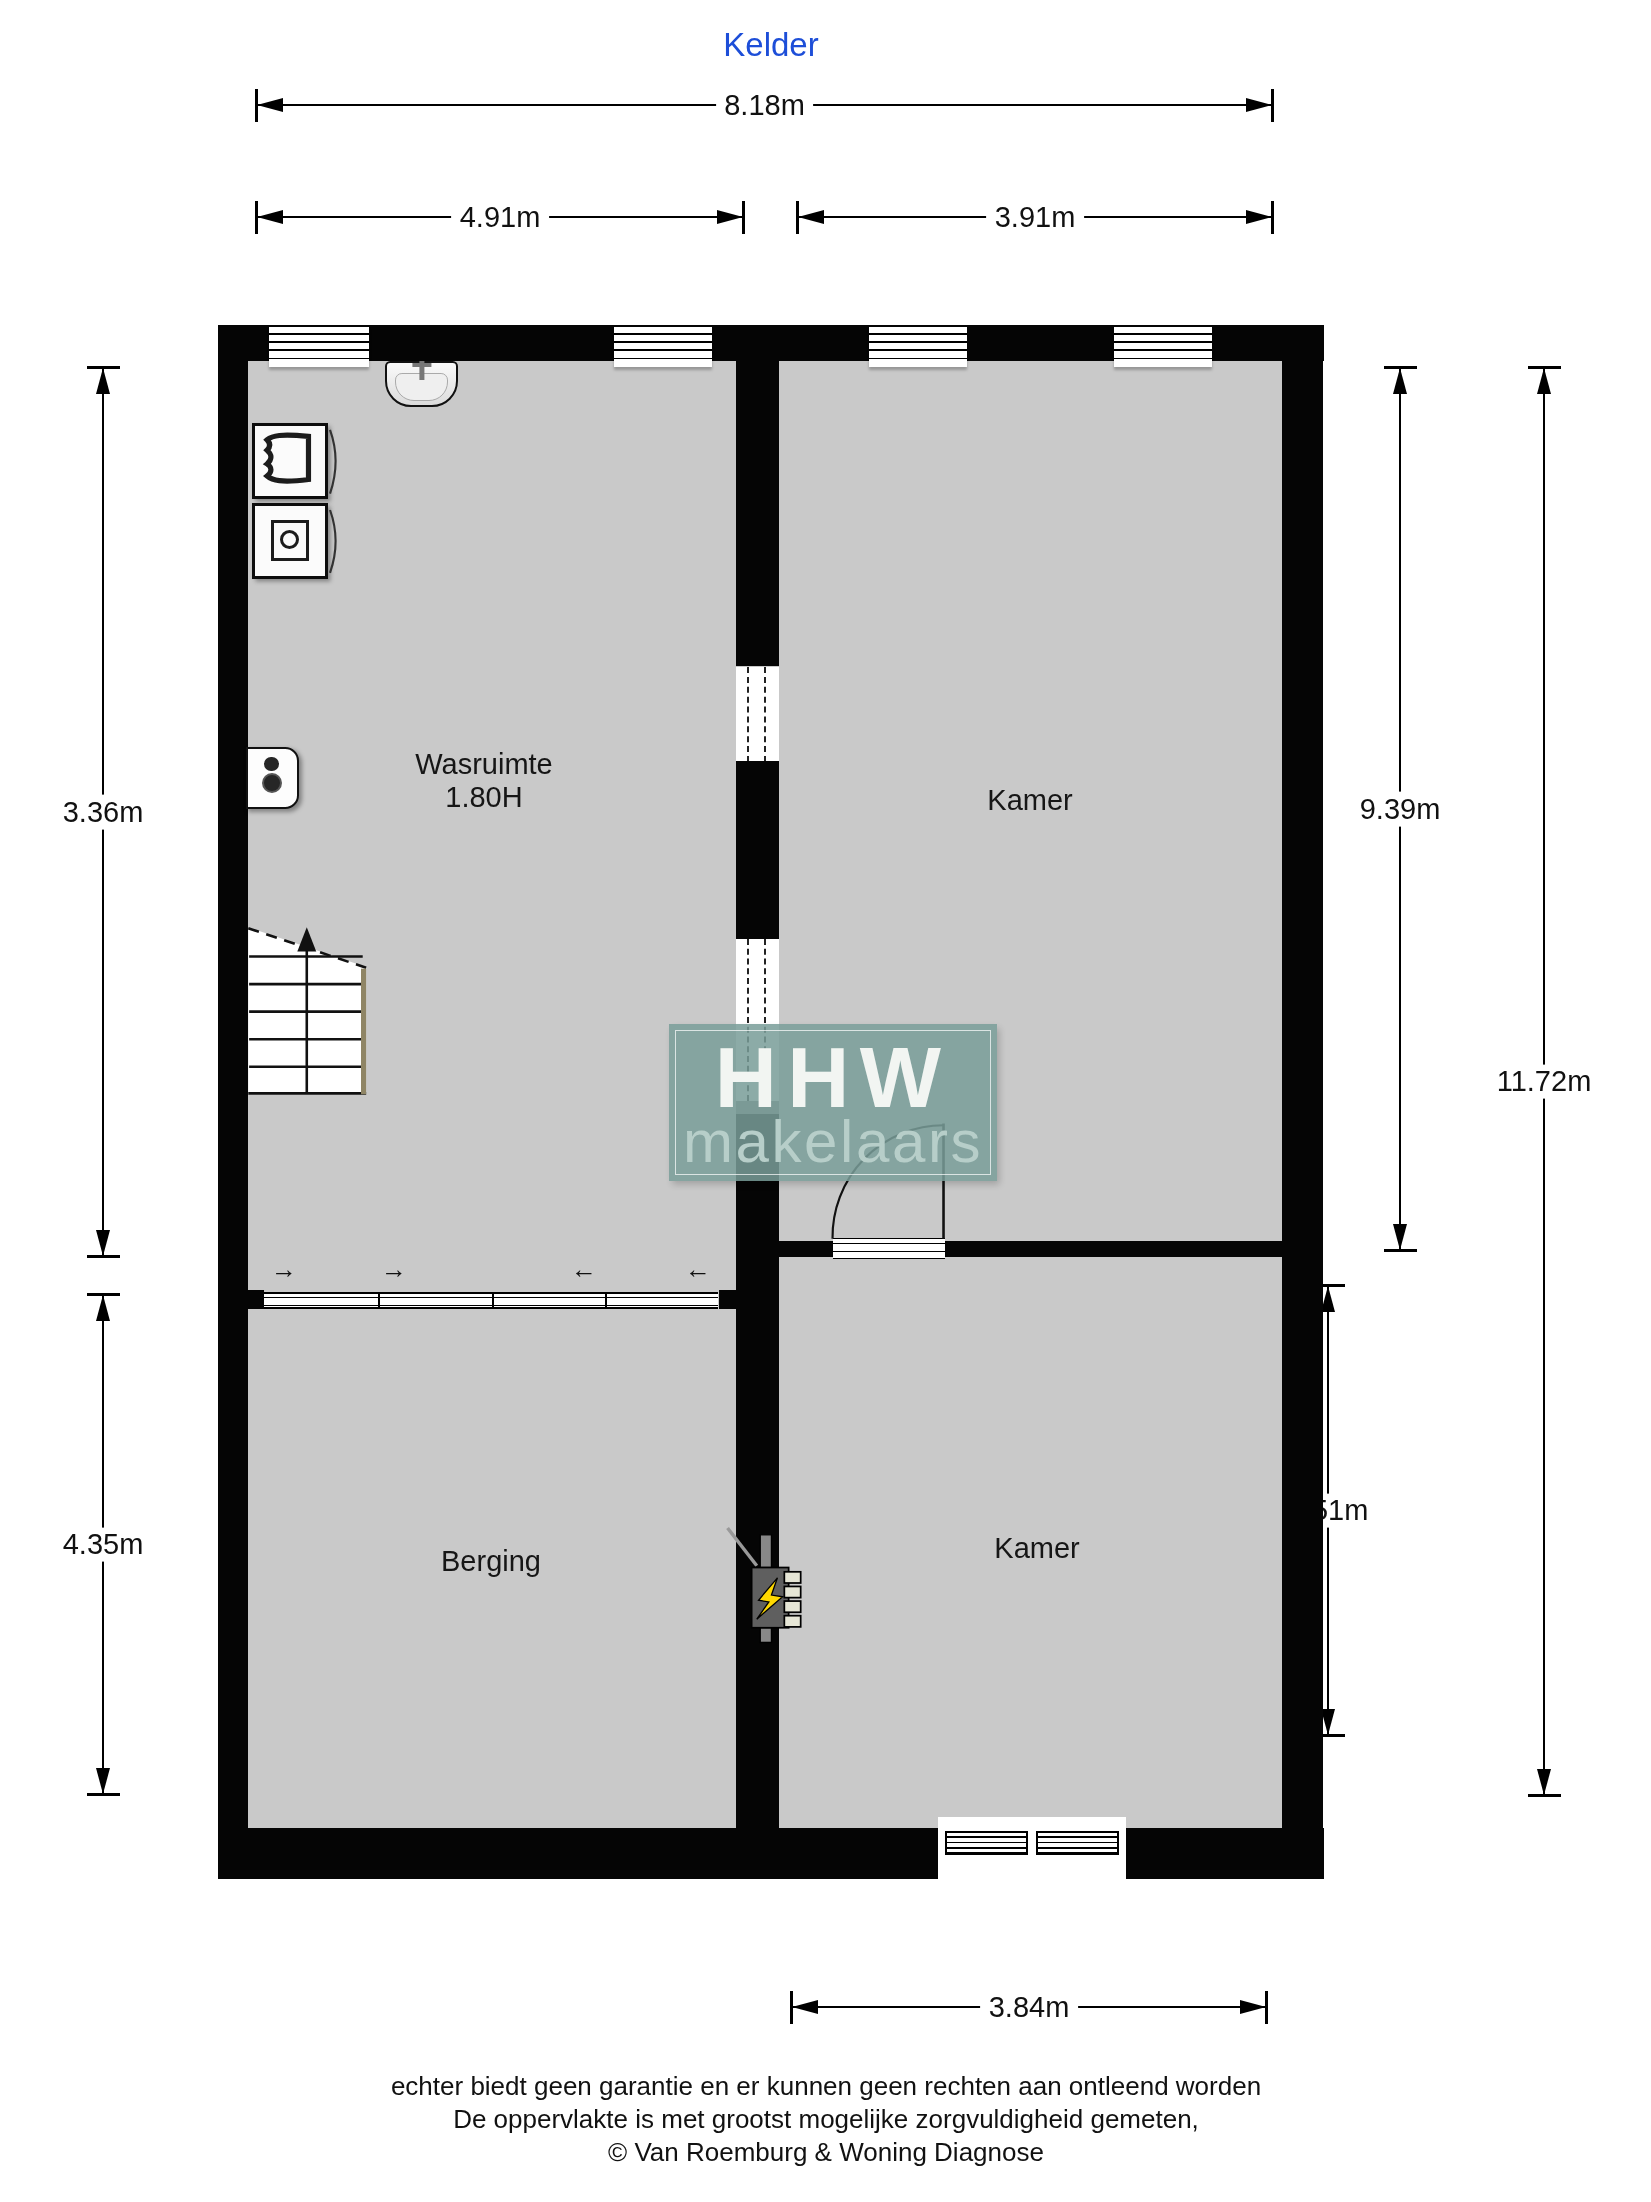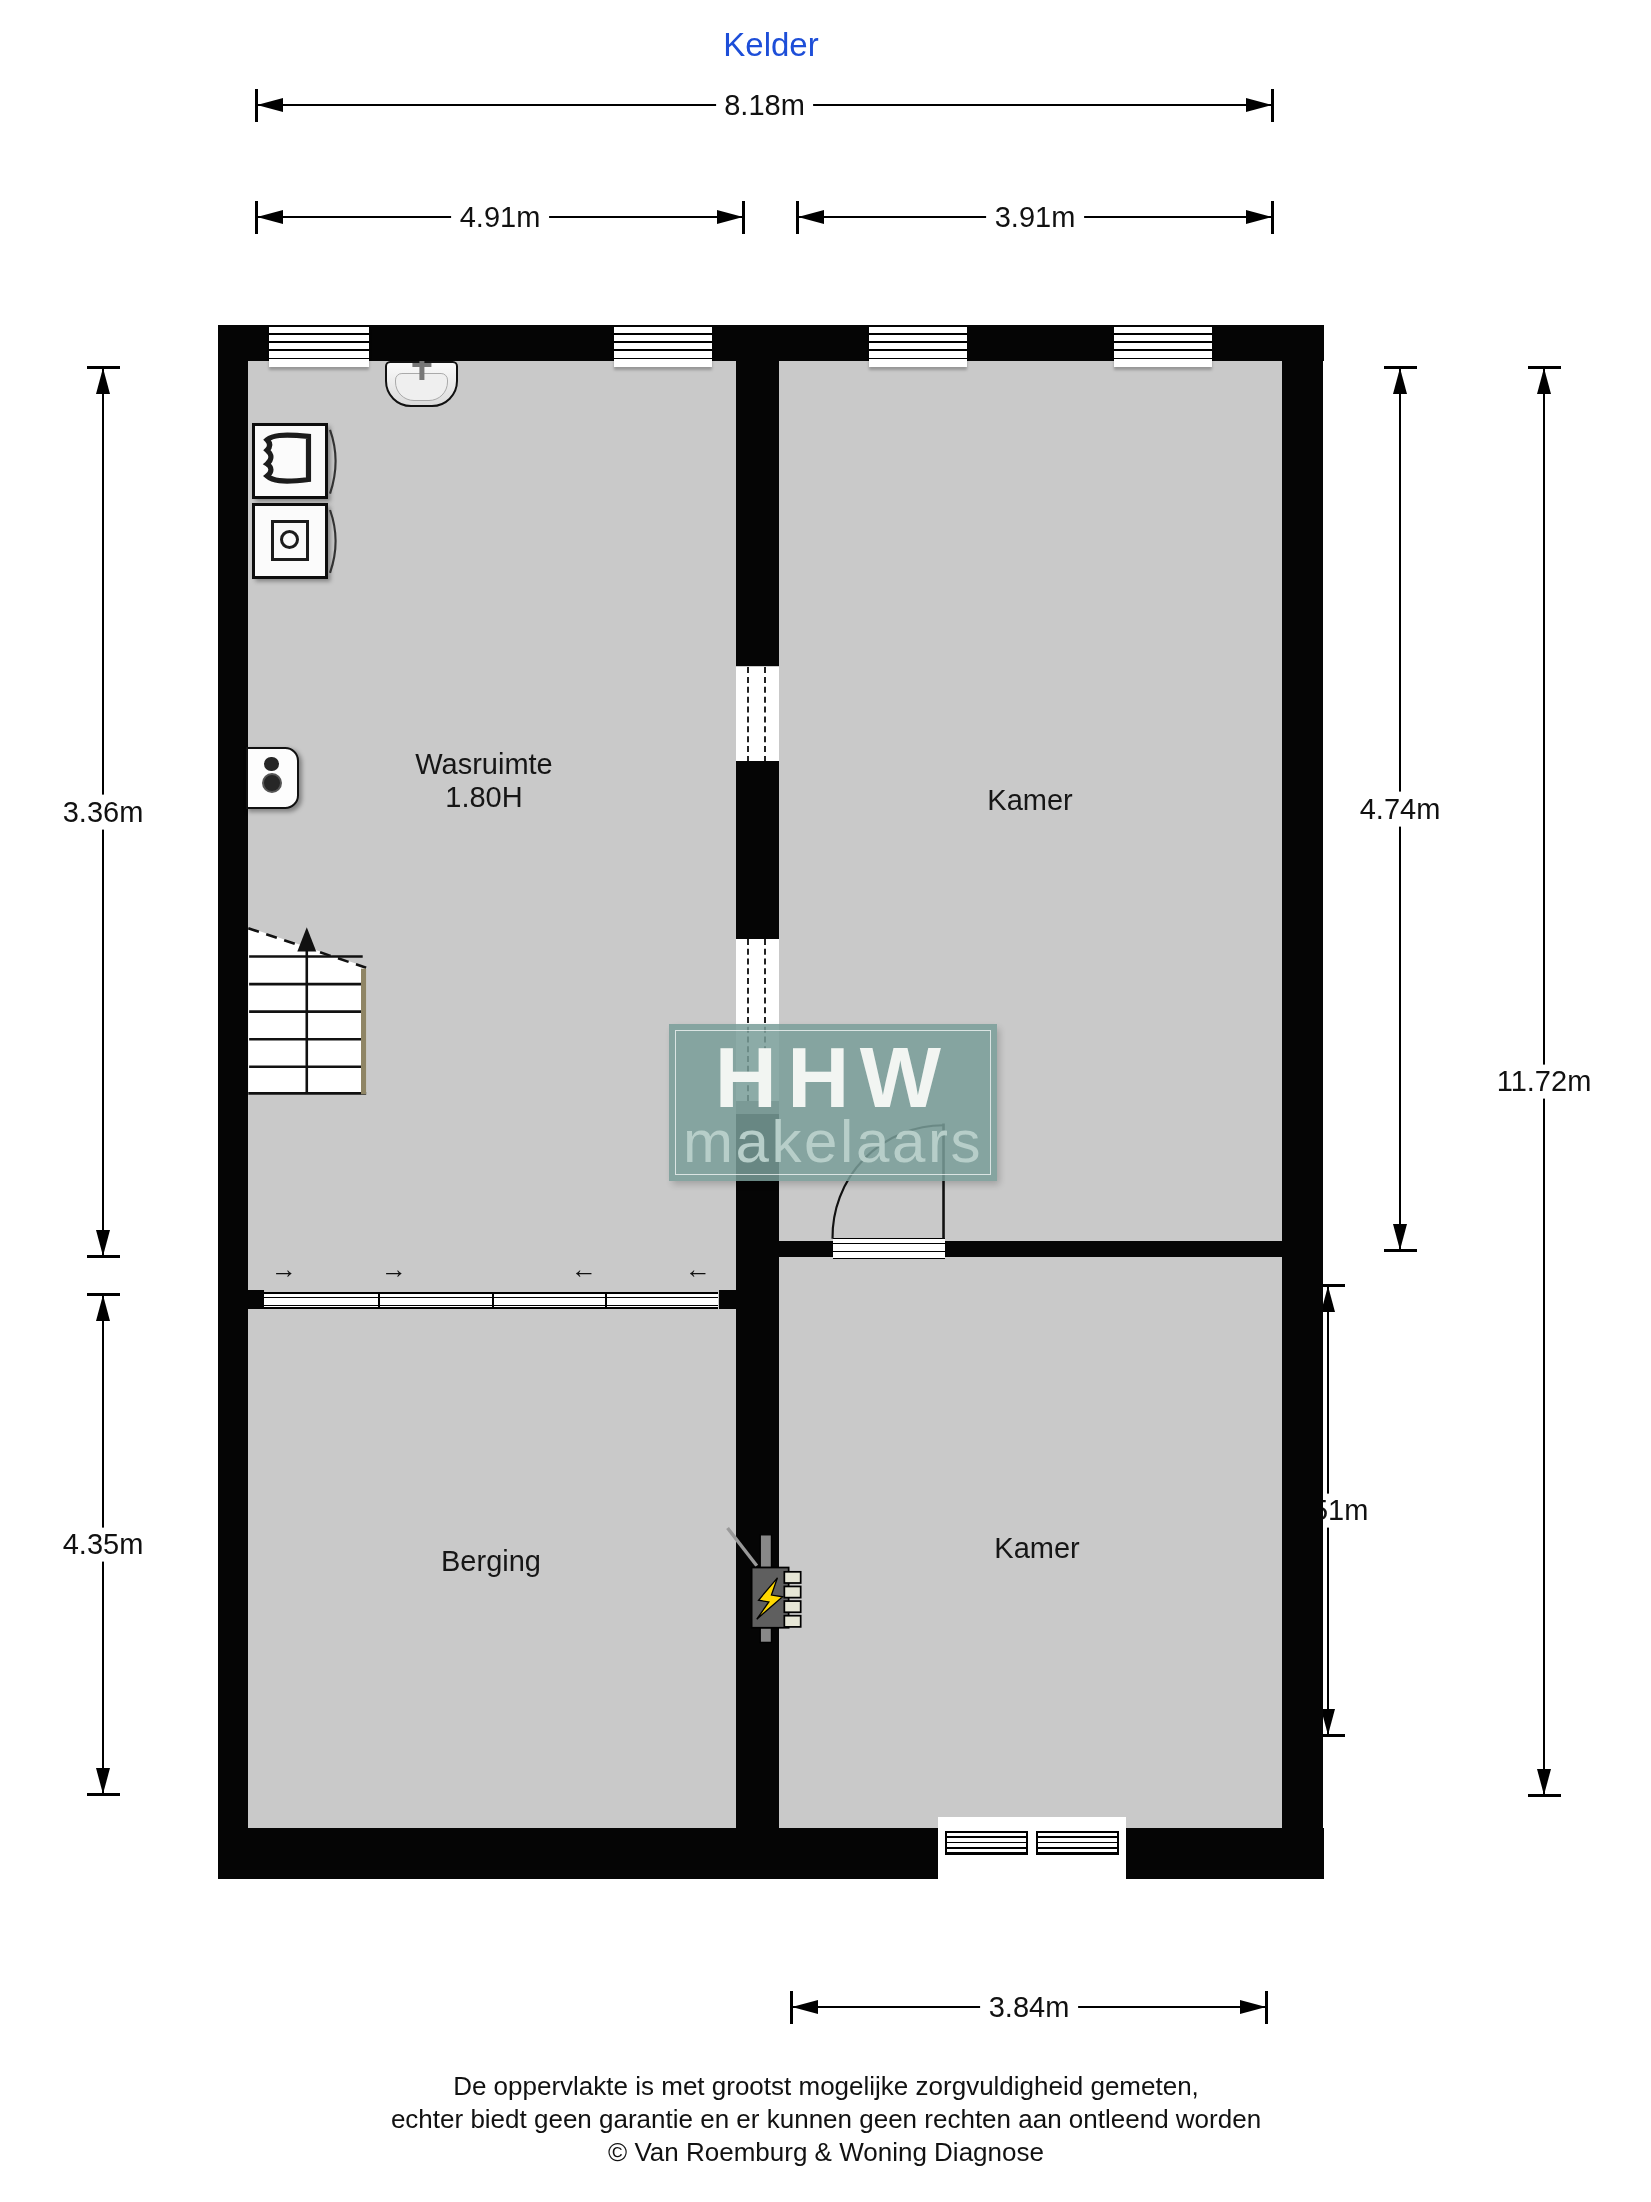"4.74m" span.dlabel { text: 4.74m -> 9.39m }
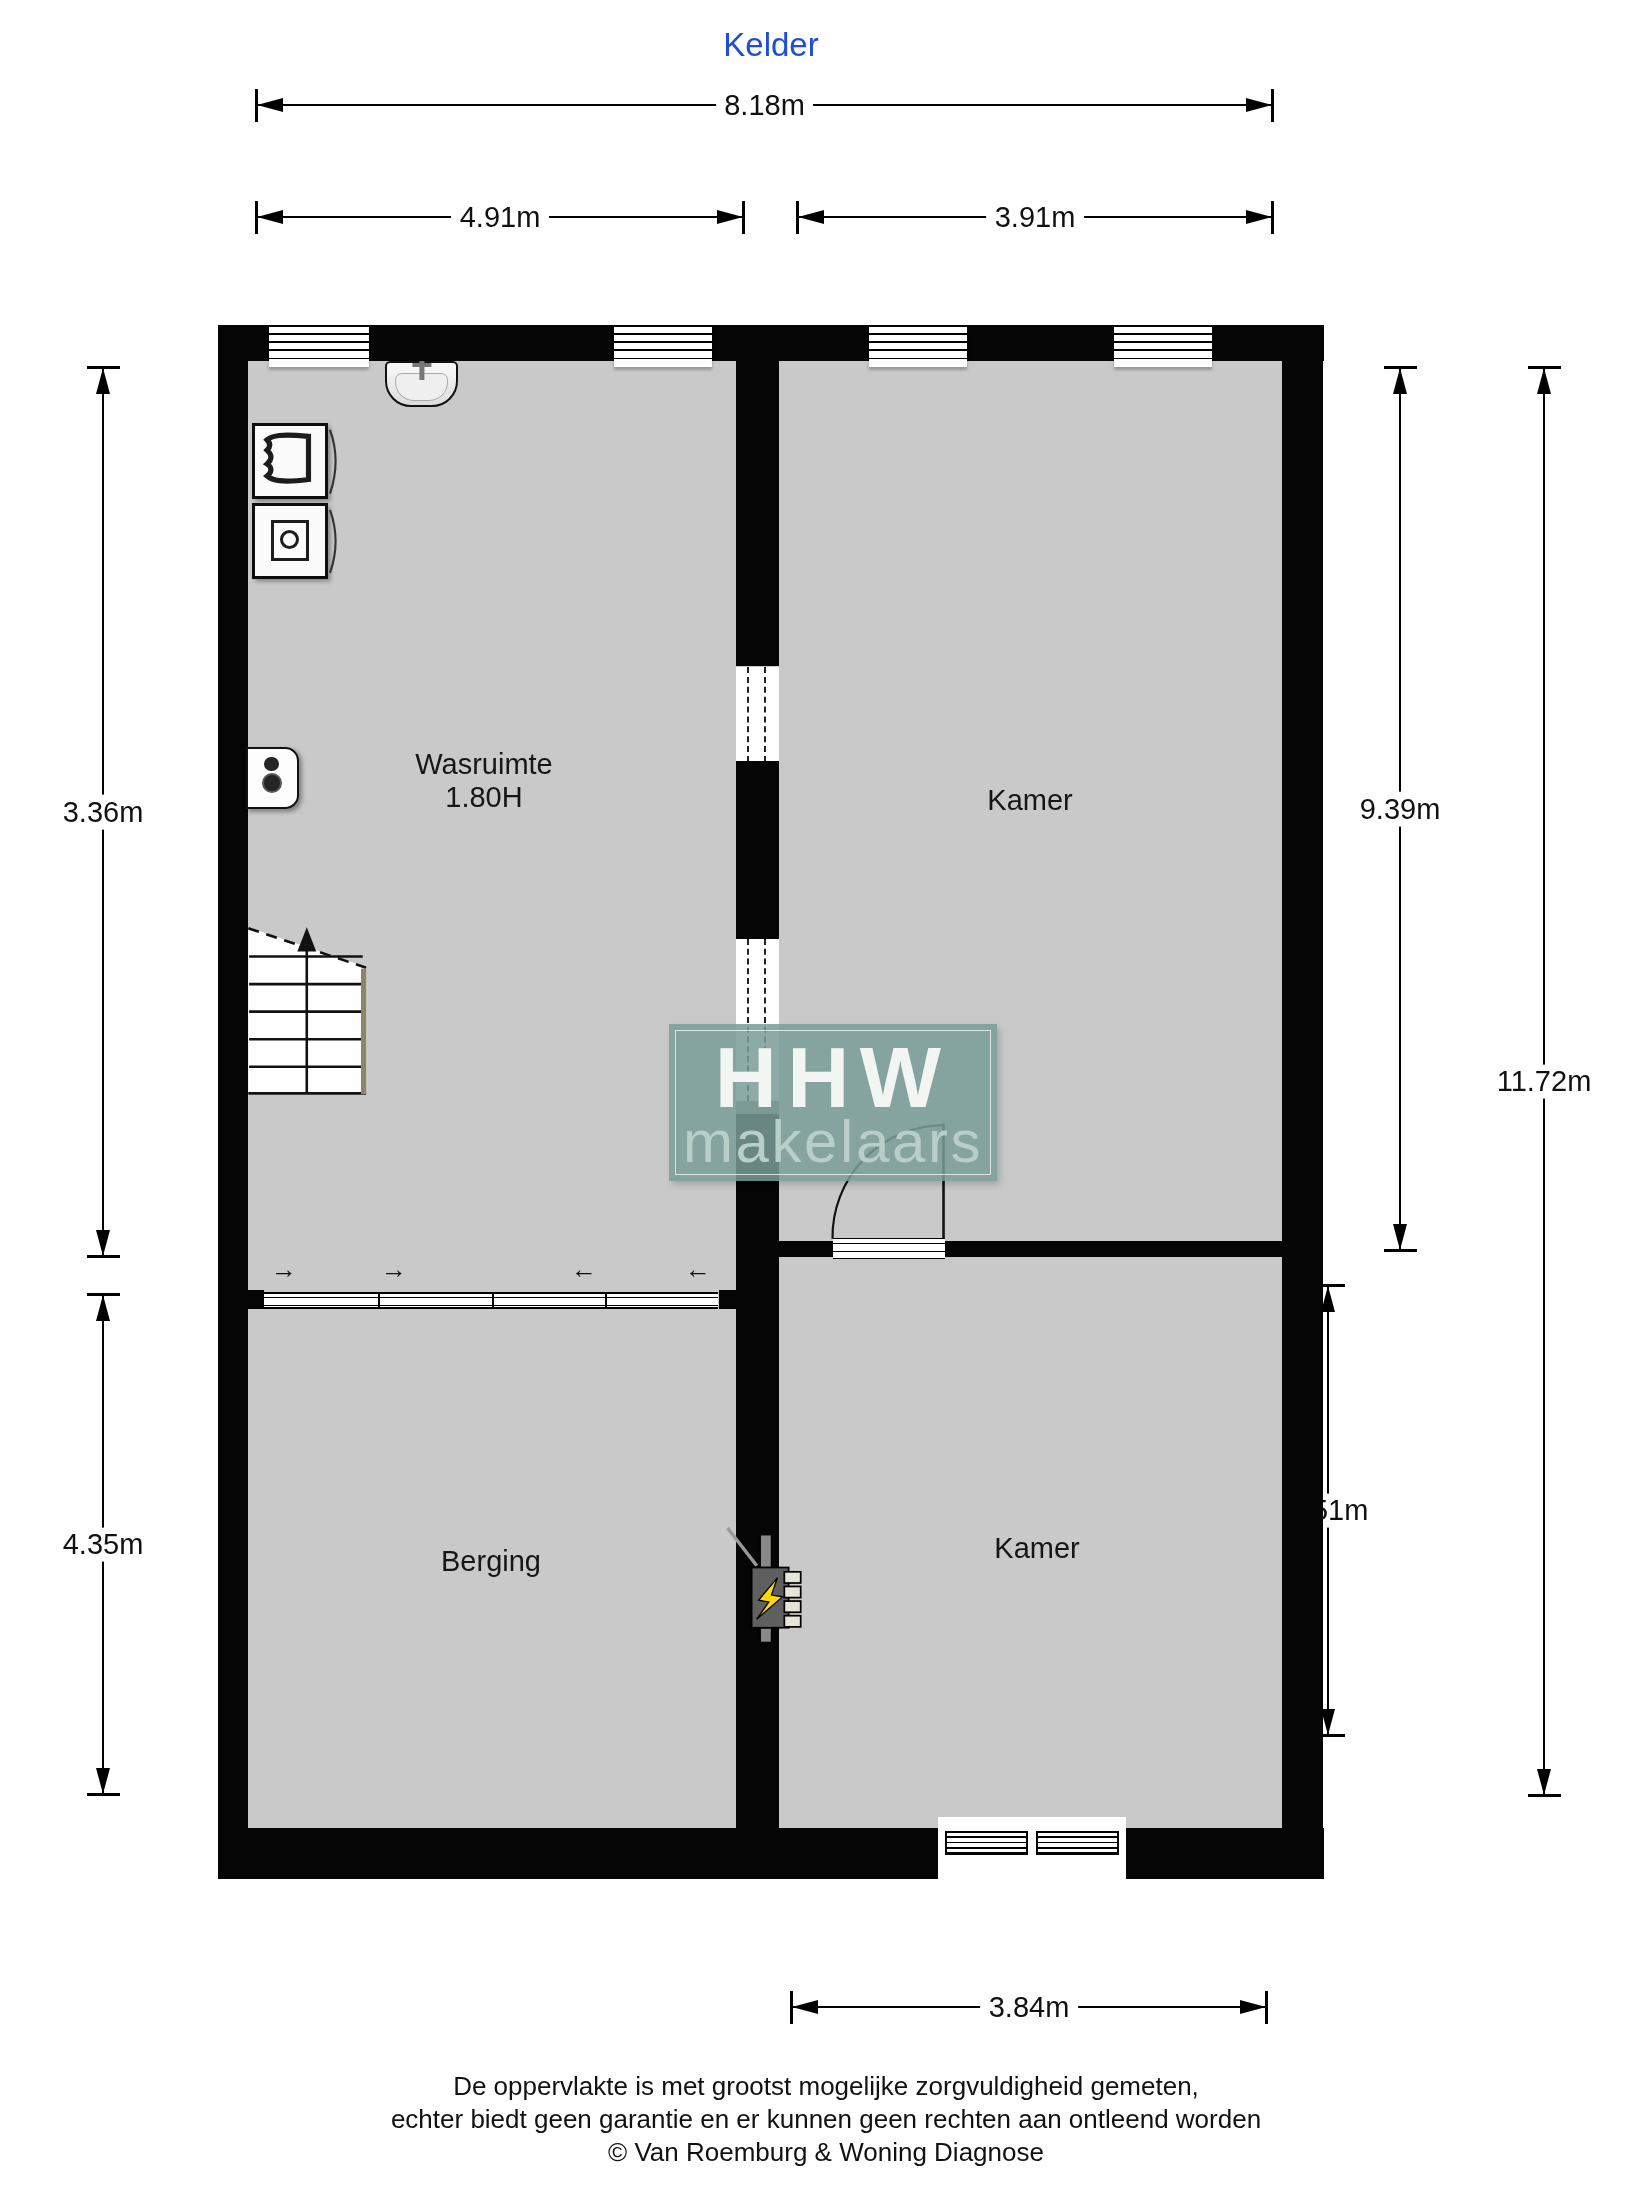"De oppervlakte is met grootst" div { order: before "echter biedt geen garantie en" -> after "echter biedt geen garantie en" }
